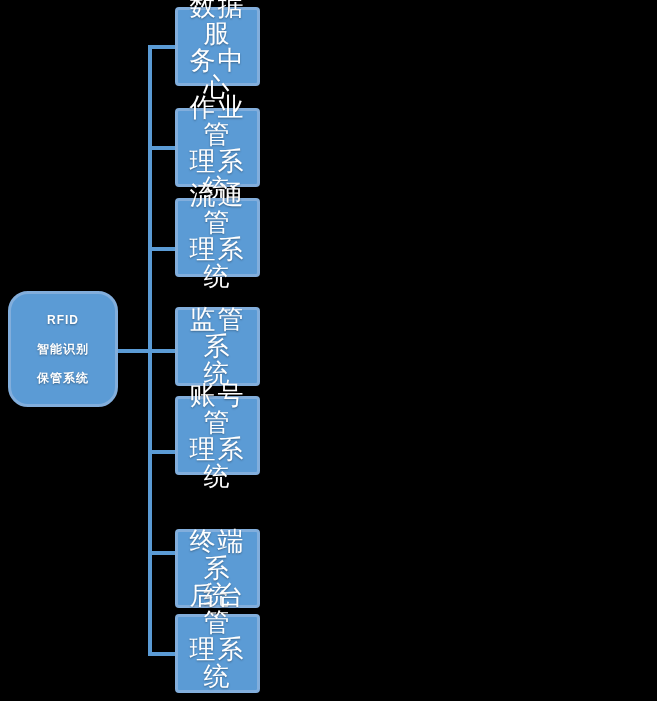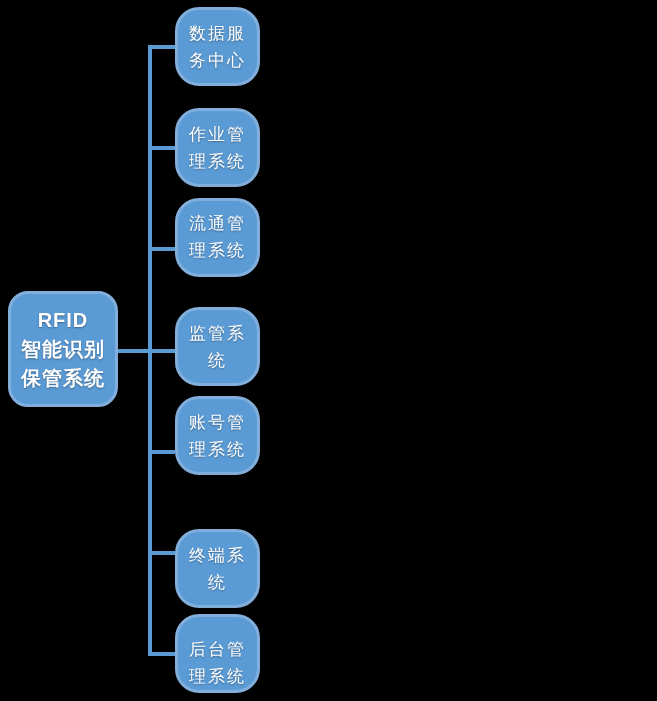"数据服" .child-node { border-radius: 24px -> 4px; font-size: 17px -> 26px }
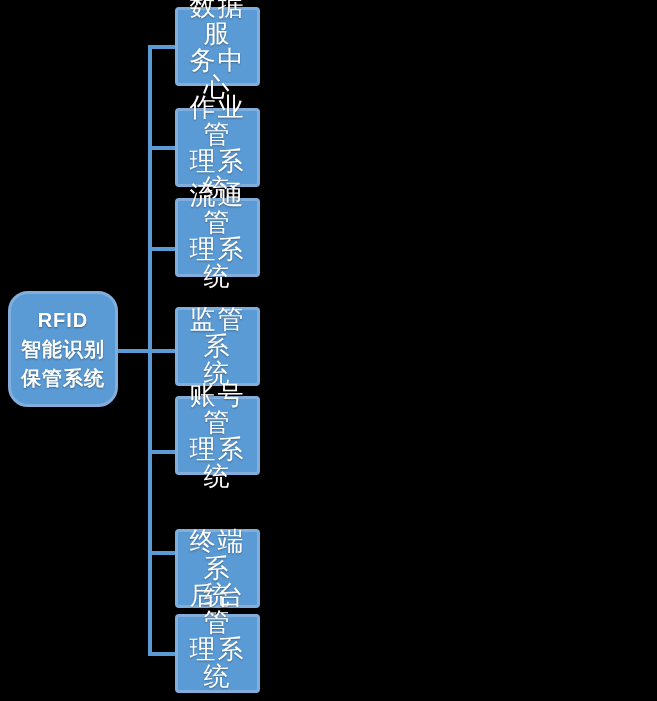"RFID" .root-node { font-size: 20px -> 12px }
